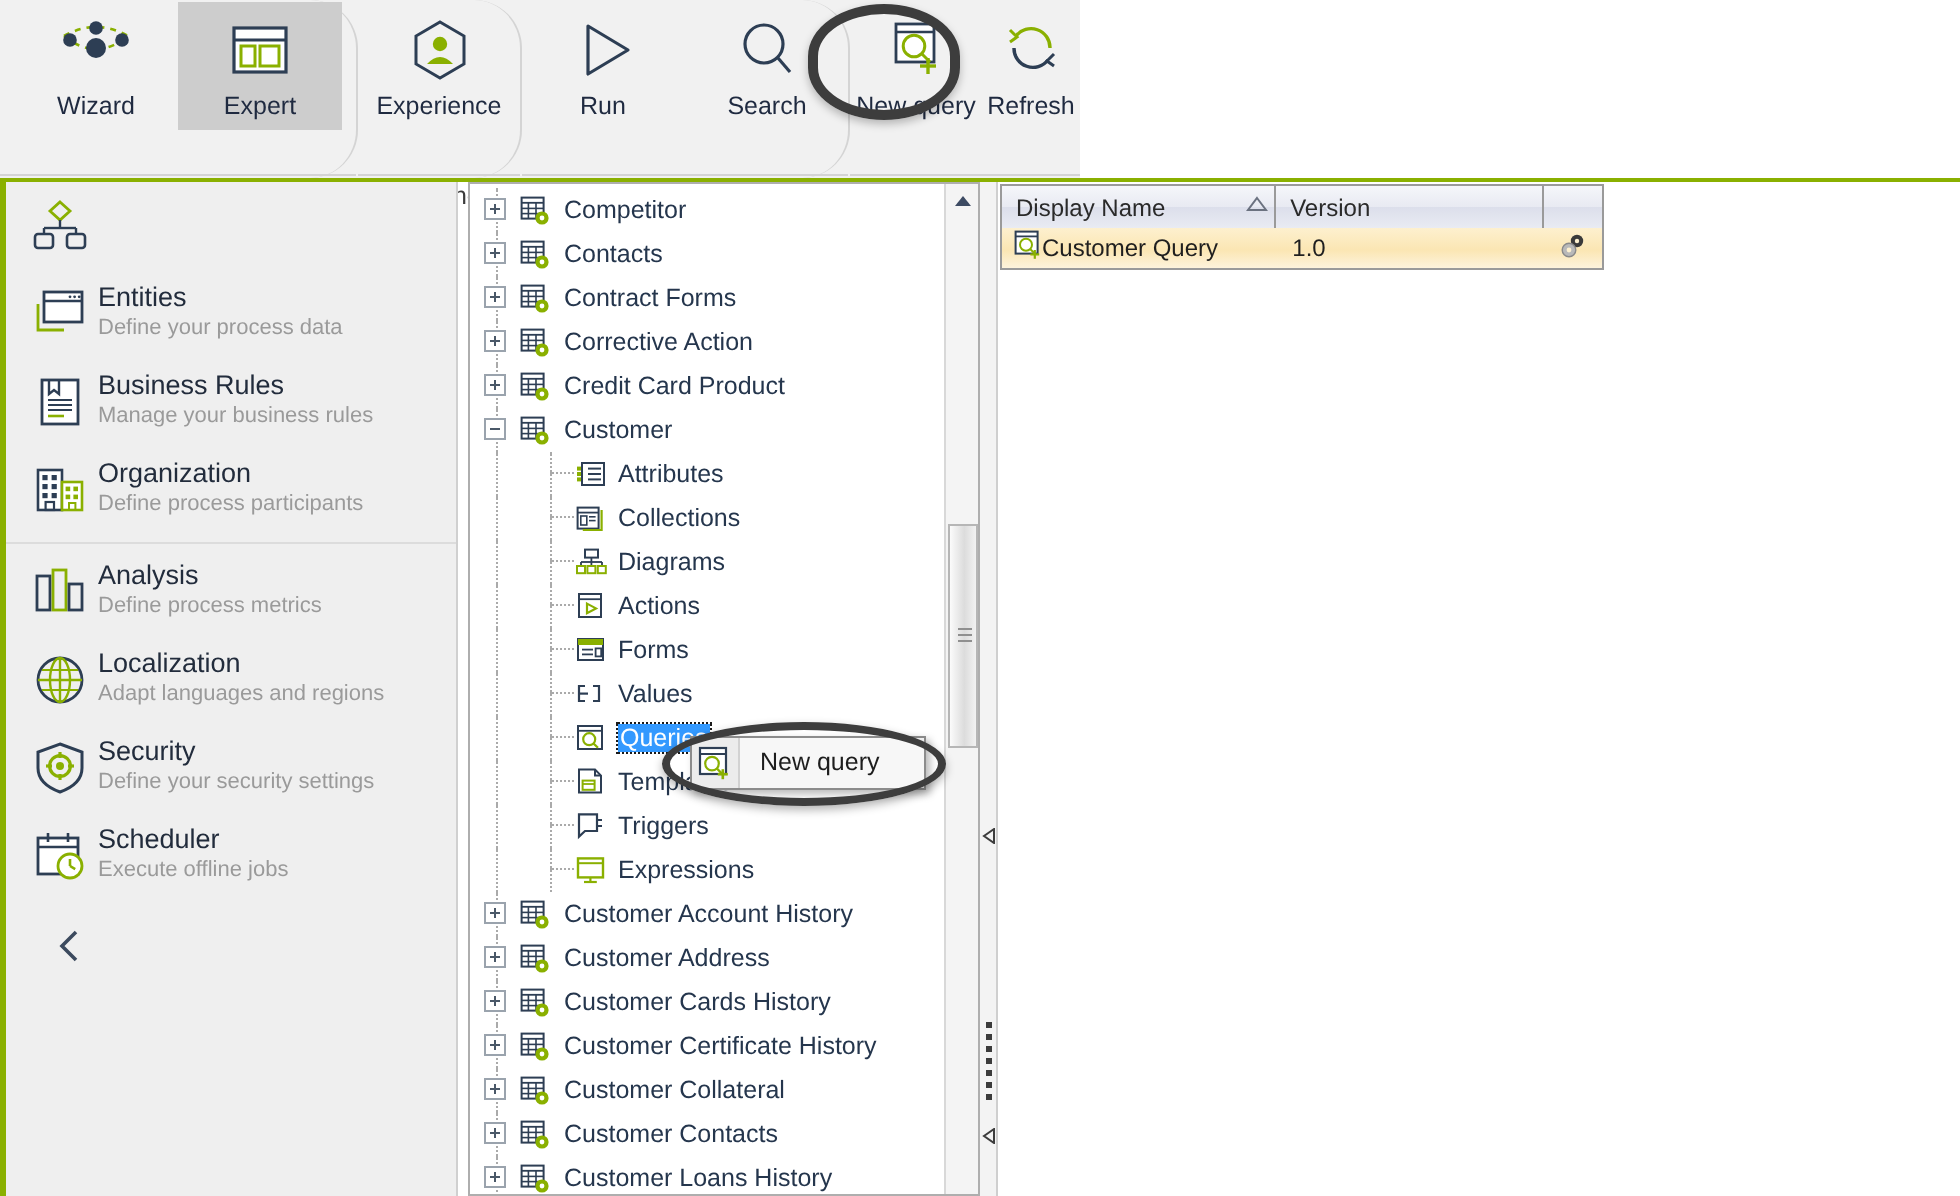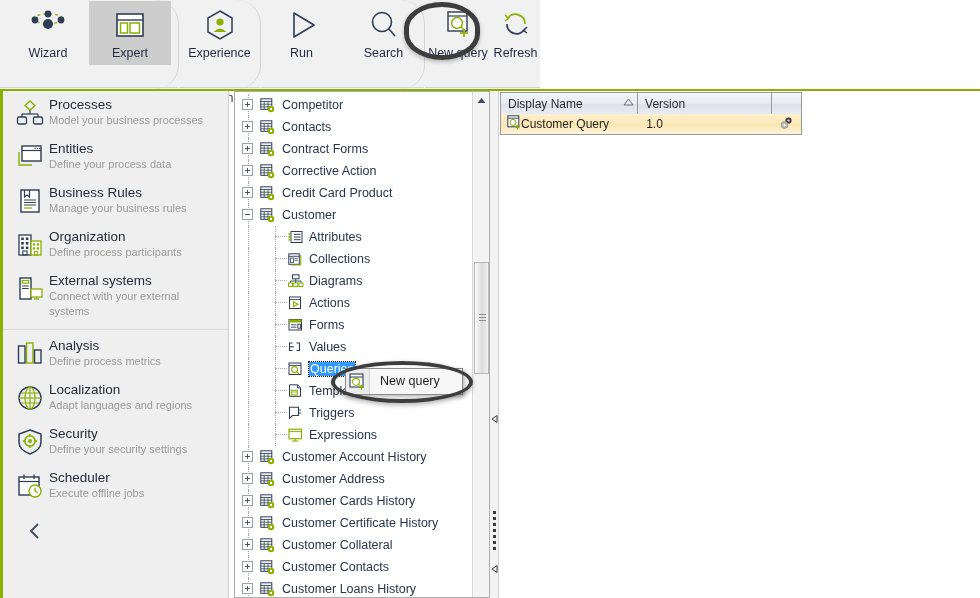"Processes" div.nav-txt { html: <div> <div>Processes</div> <div>Model your business processes</div> </div> -> none }
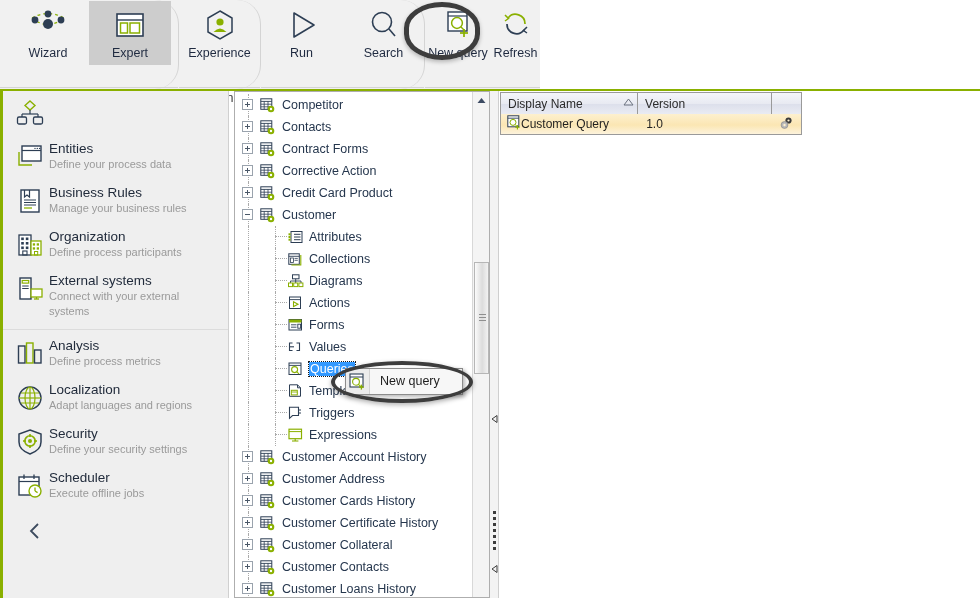"External systems" div.nav-item { html: <div> <div> <svg> <rect></rect> <rect></rect> <line></line> <line></line> <rect></rect> <line></line> <line></line> </svg> </div> <div> <div>External systems</div> <div>Connect with your external systems</div> </div> </div> -> none }
